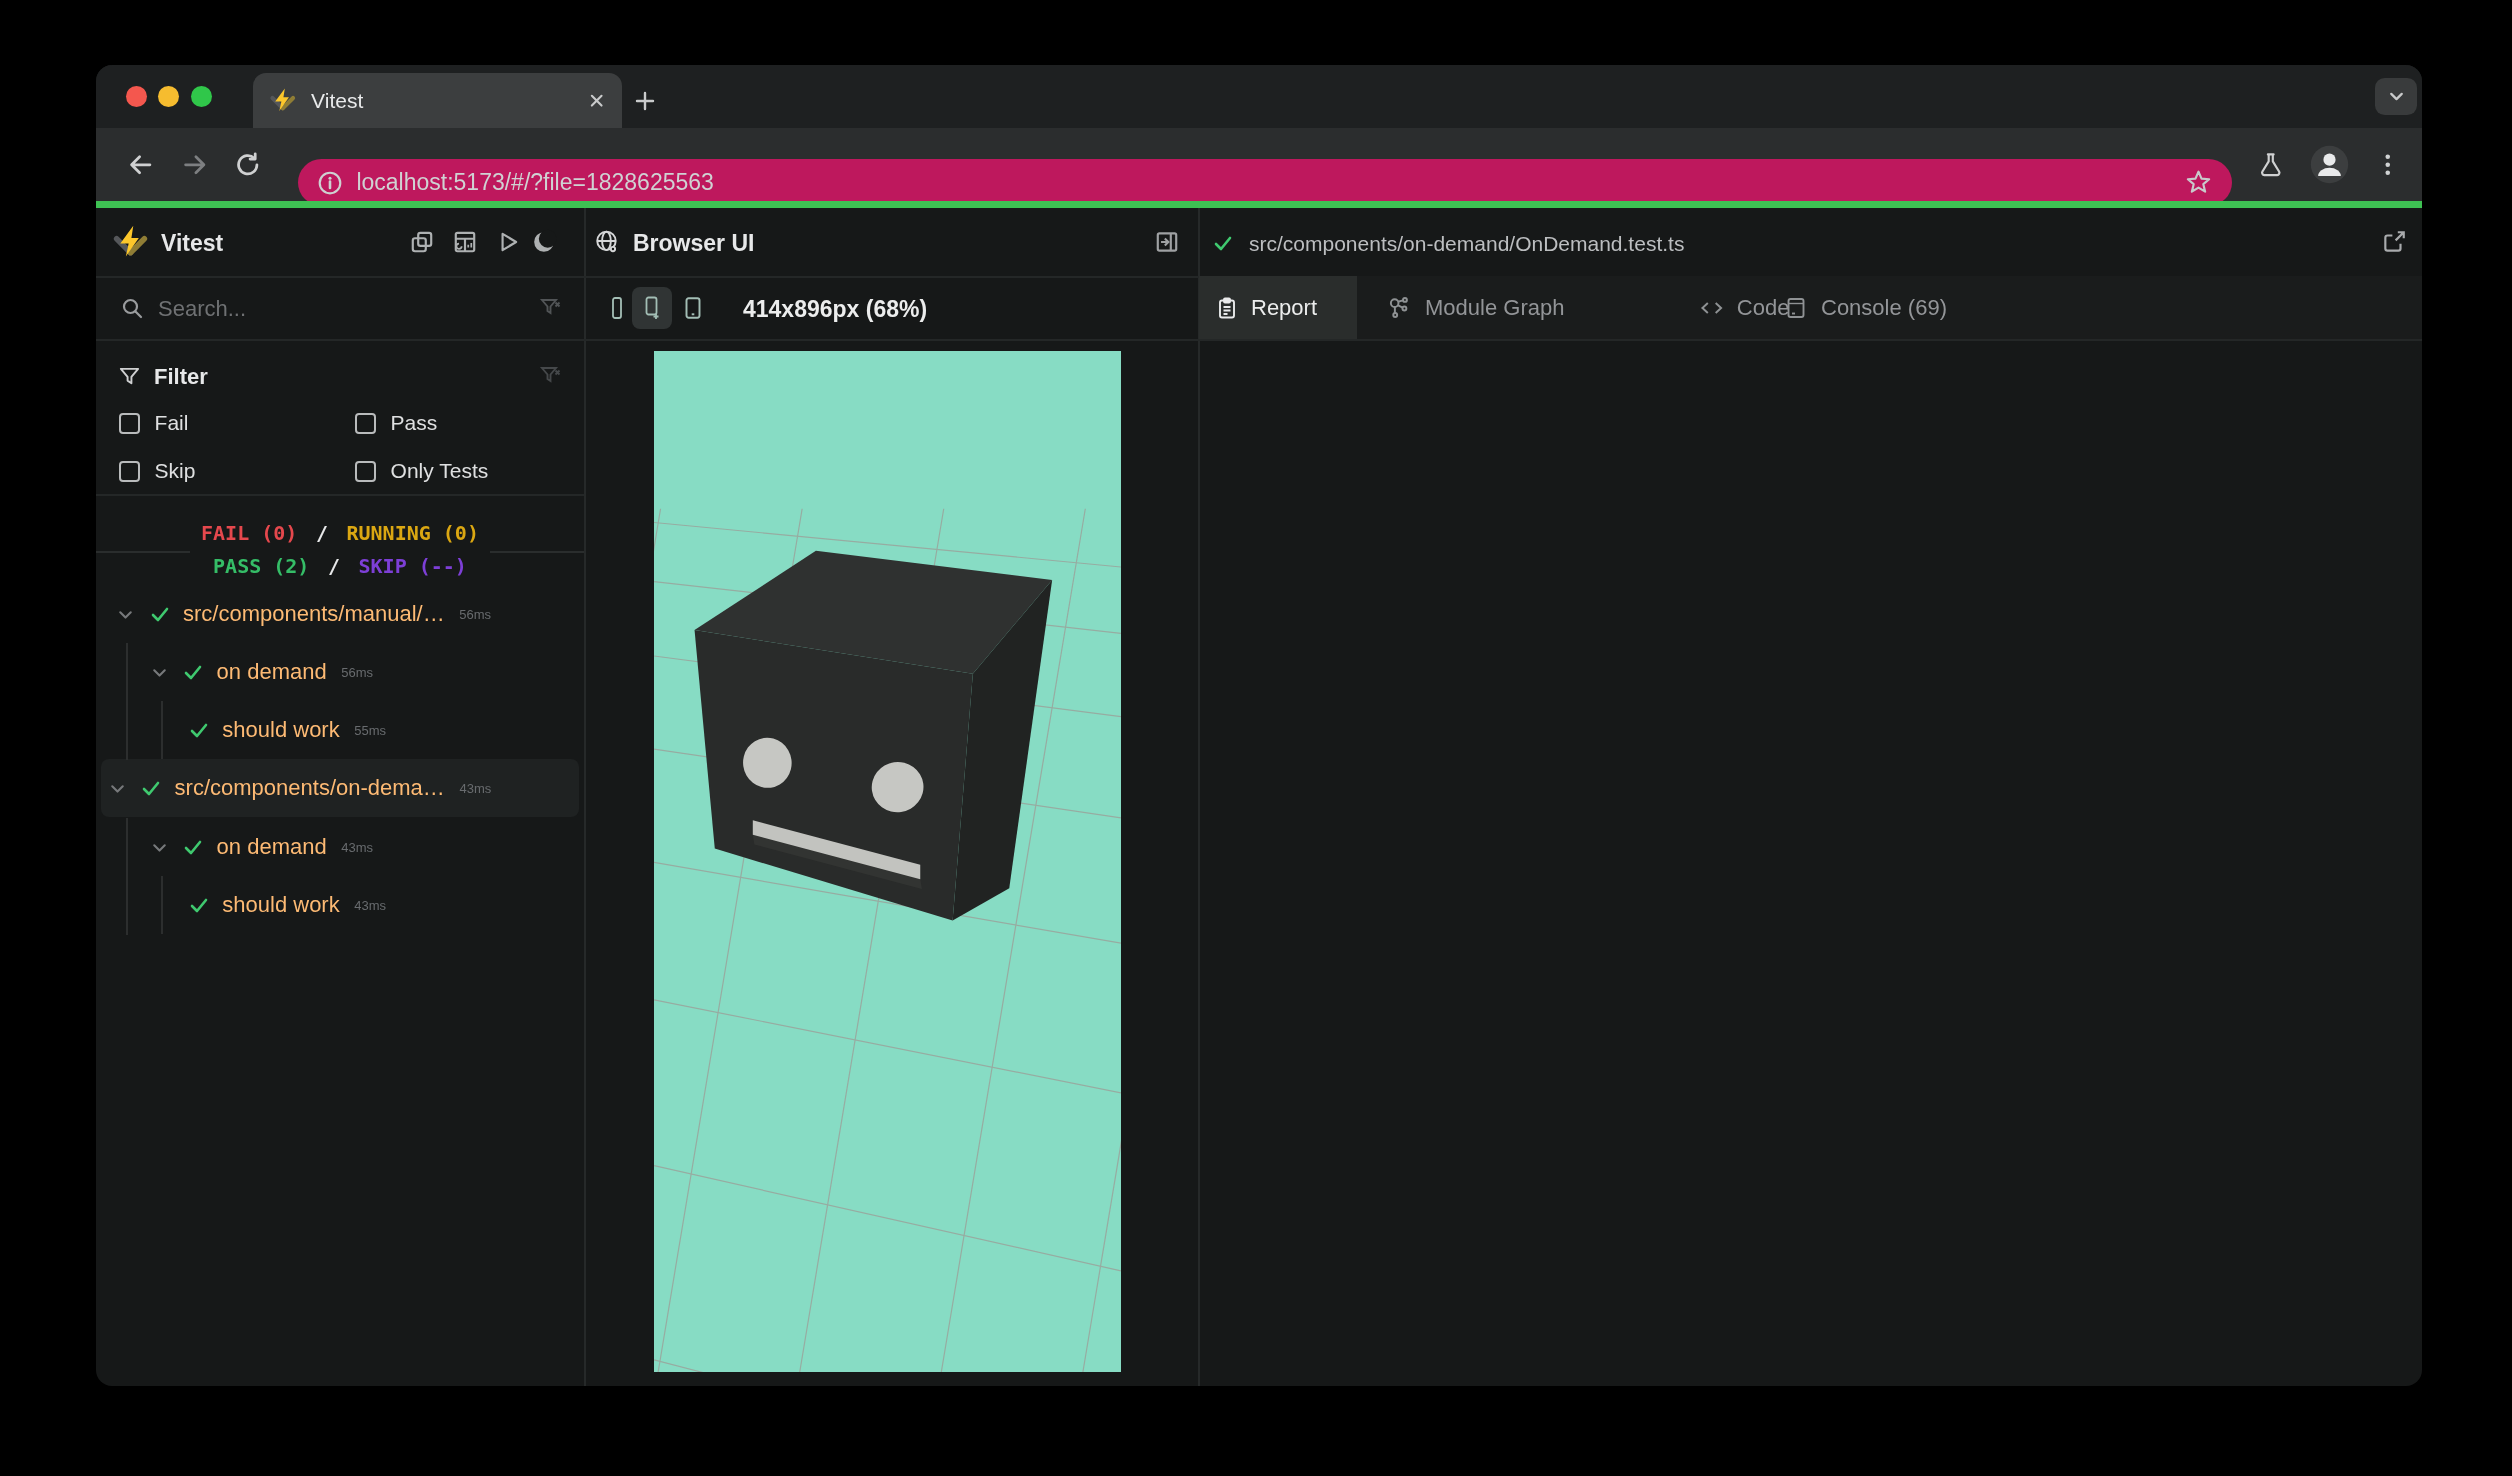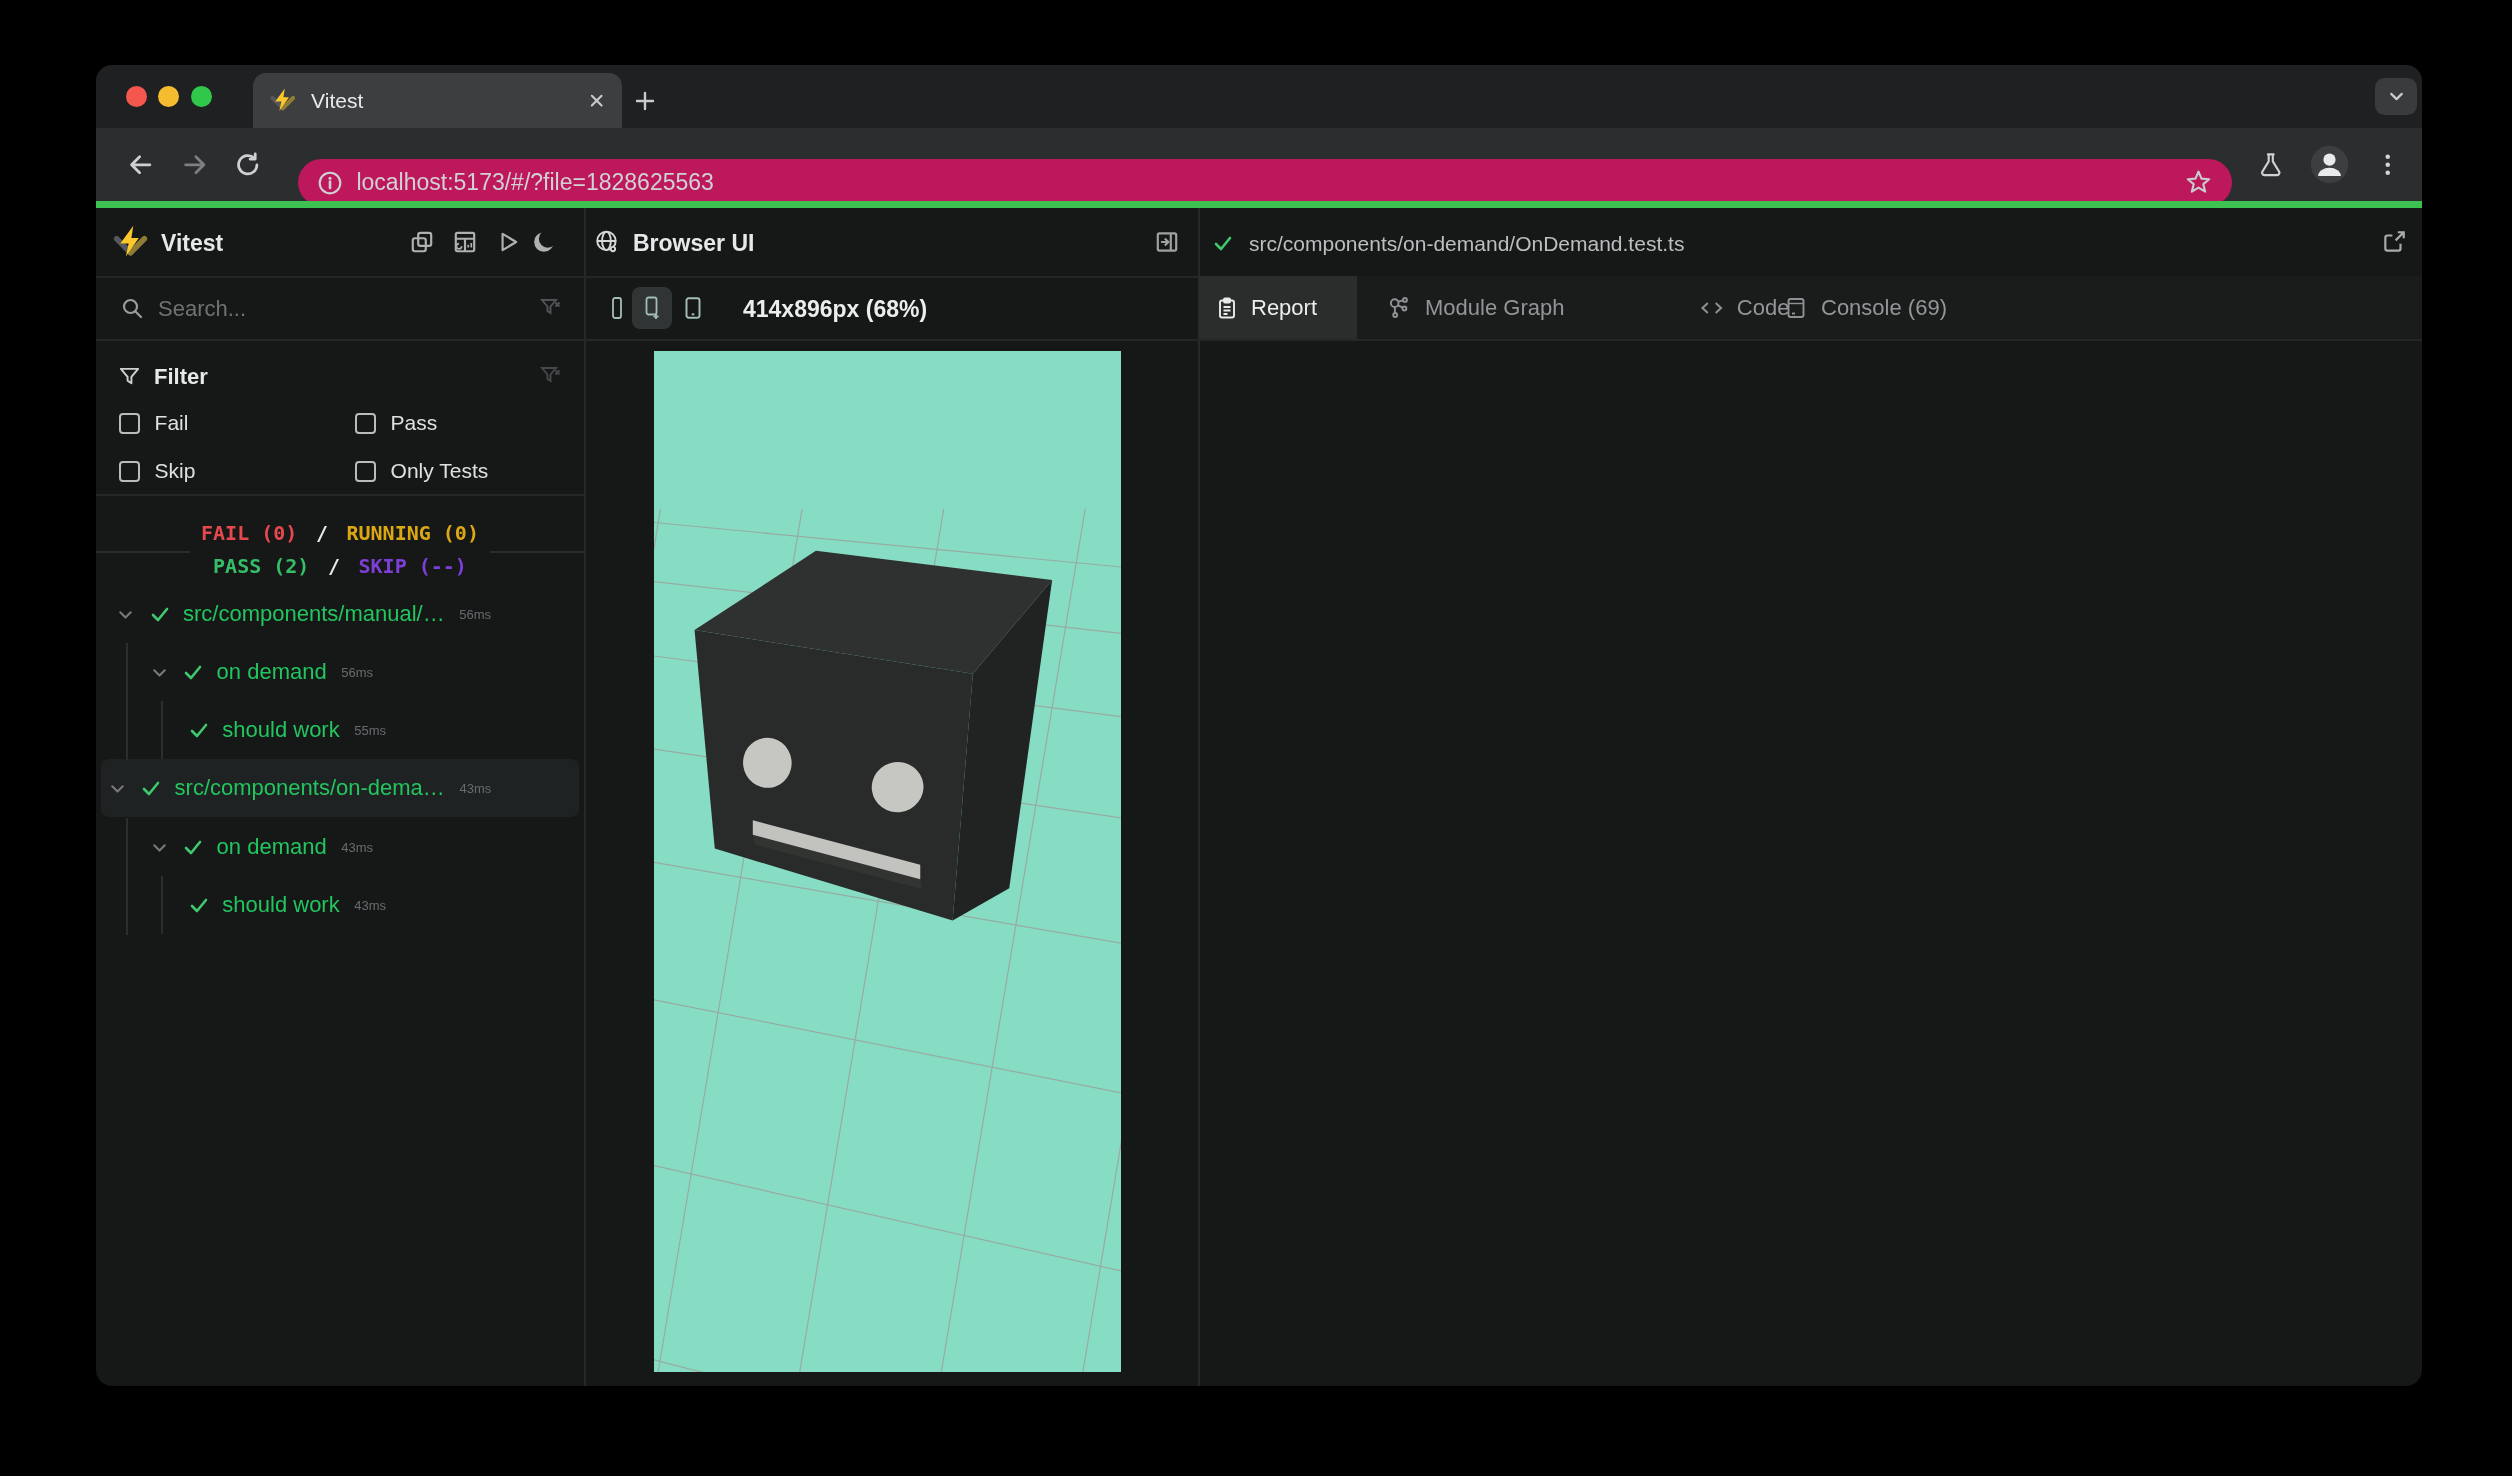"src/components/manual/…" .tr-label { color: #22c55e -> #fdba74 }
